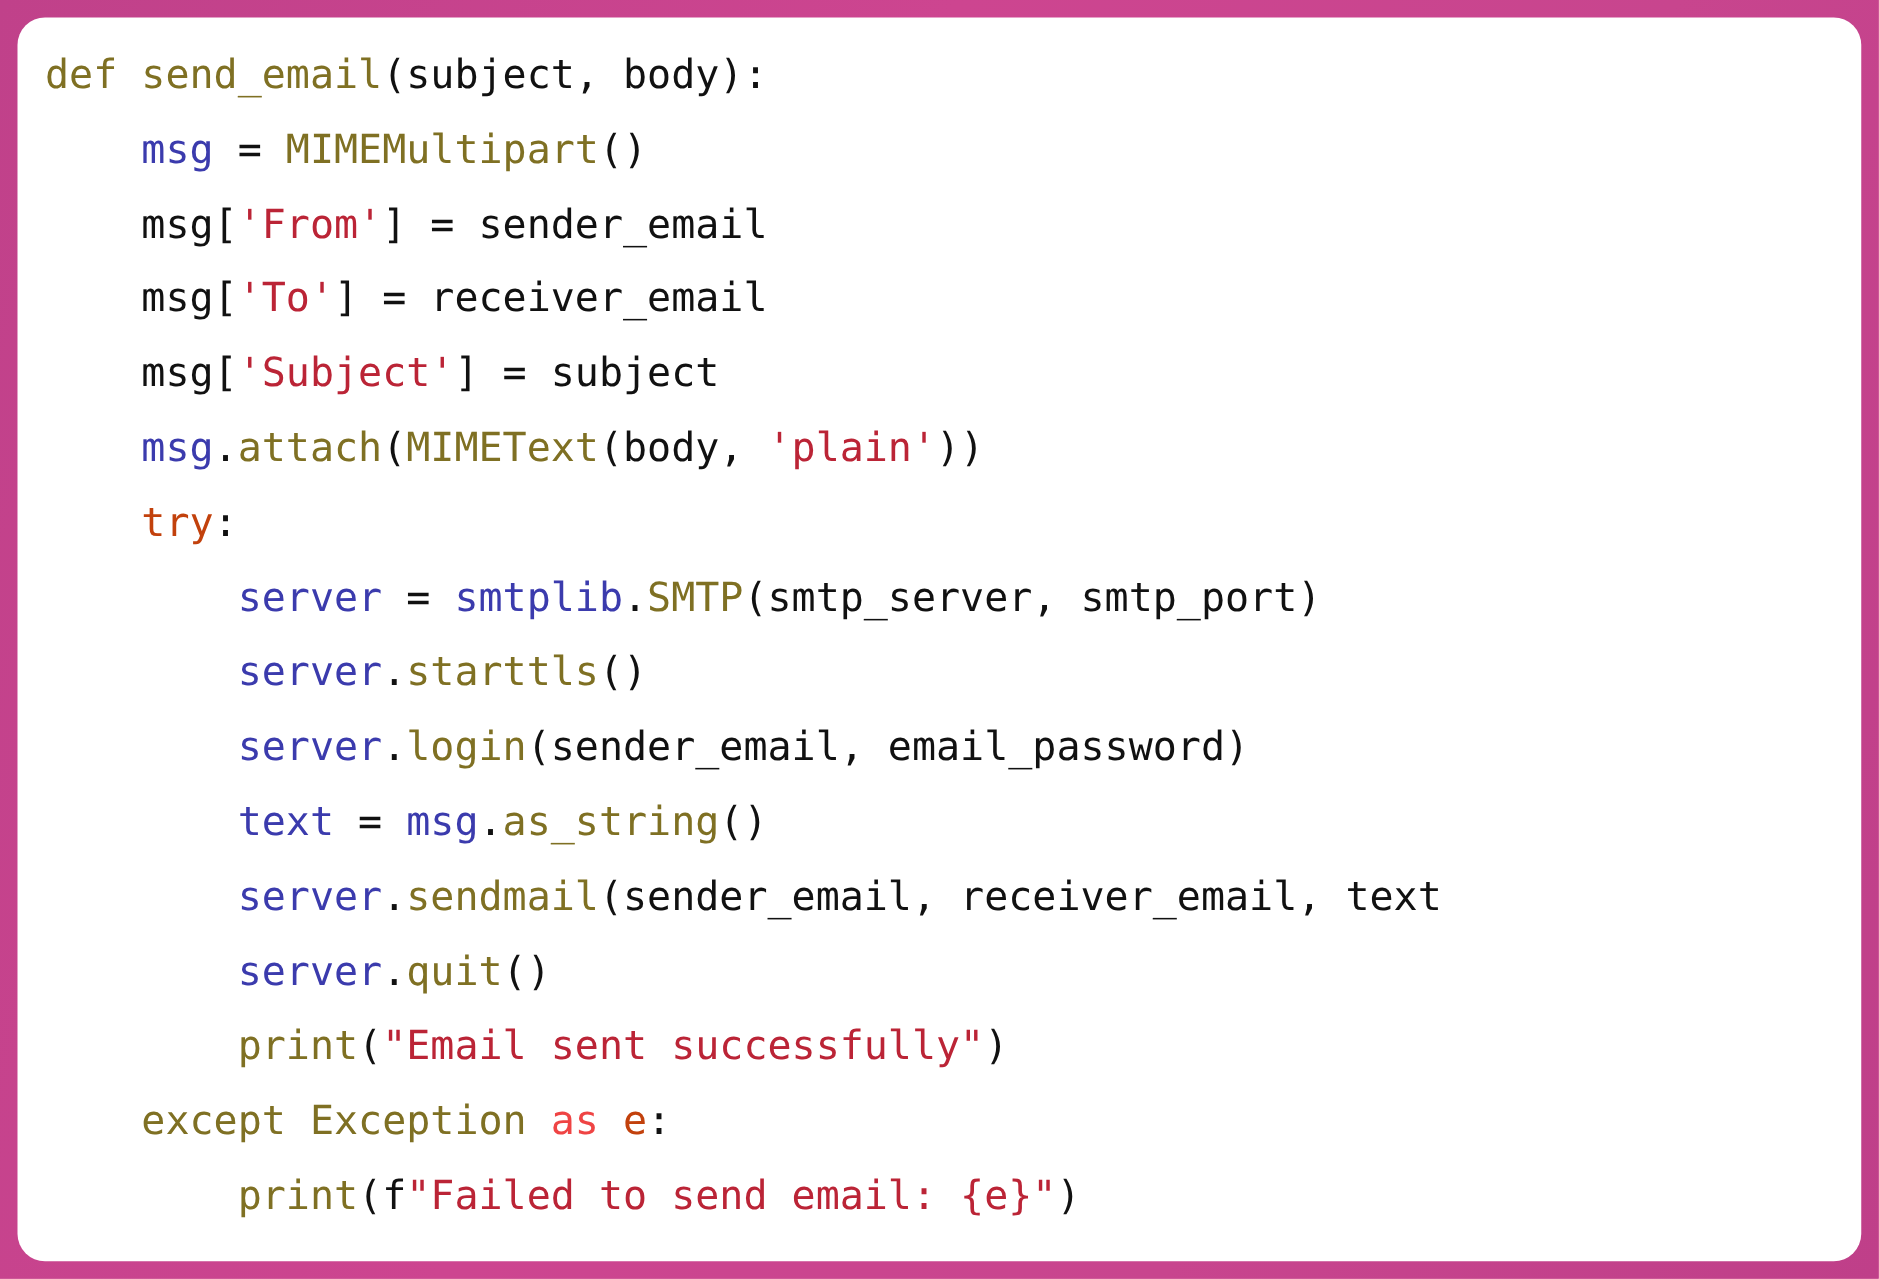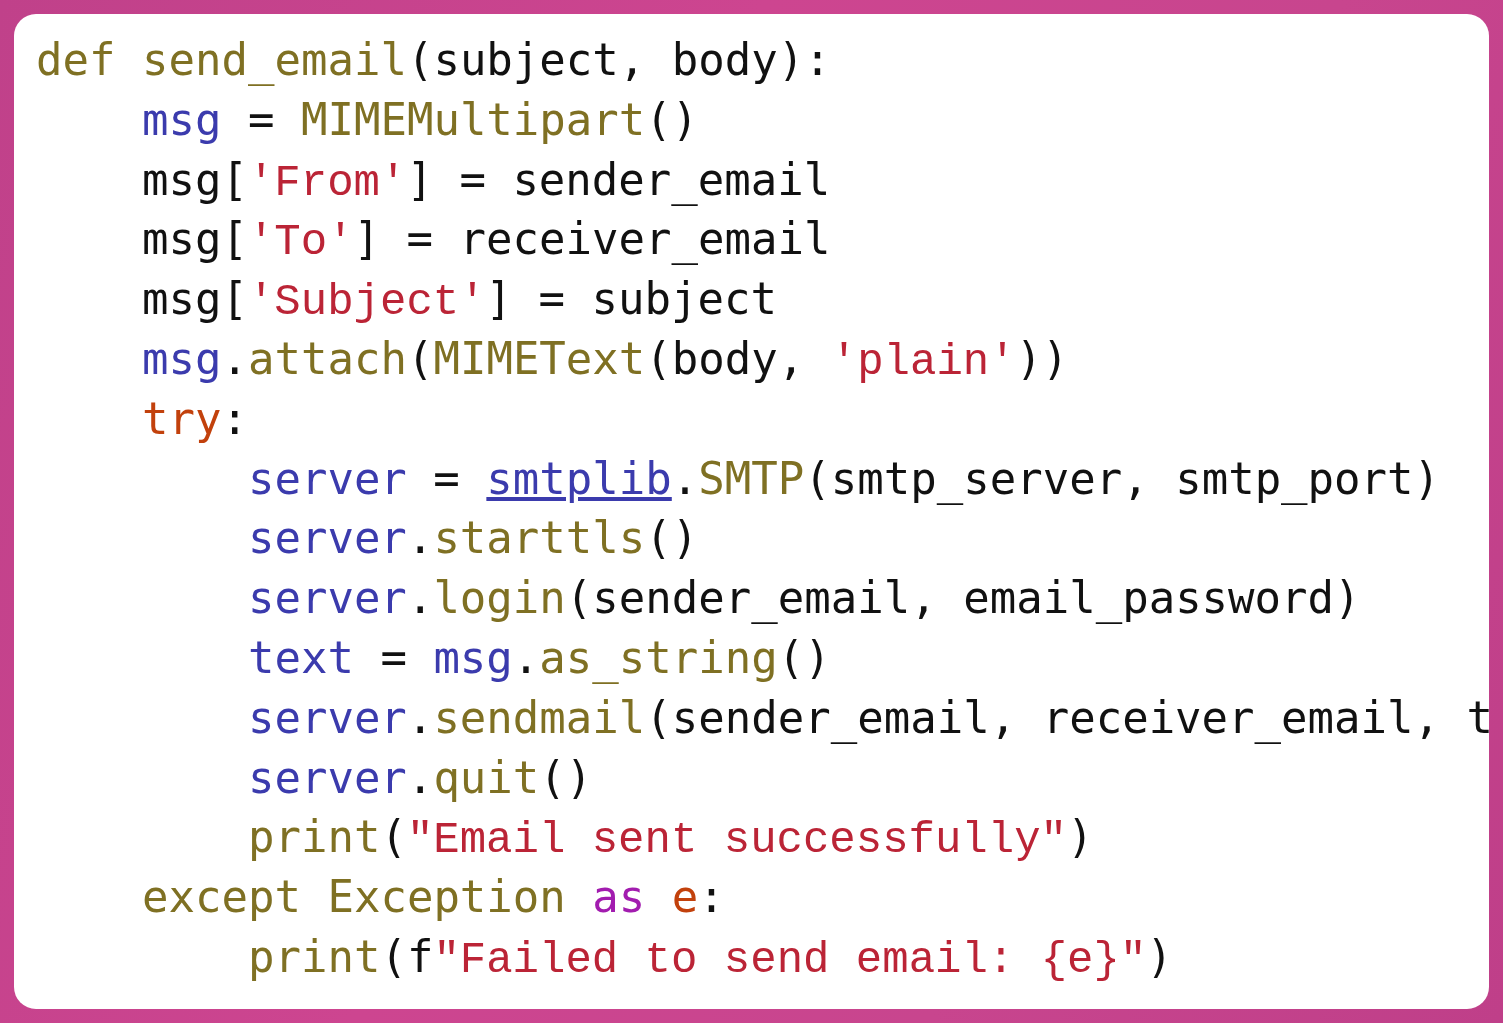"def send_email(subject, body):" #code { font-size: 44px -> 32px }
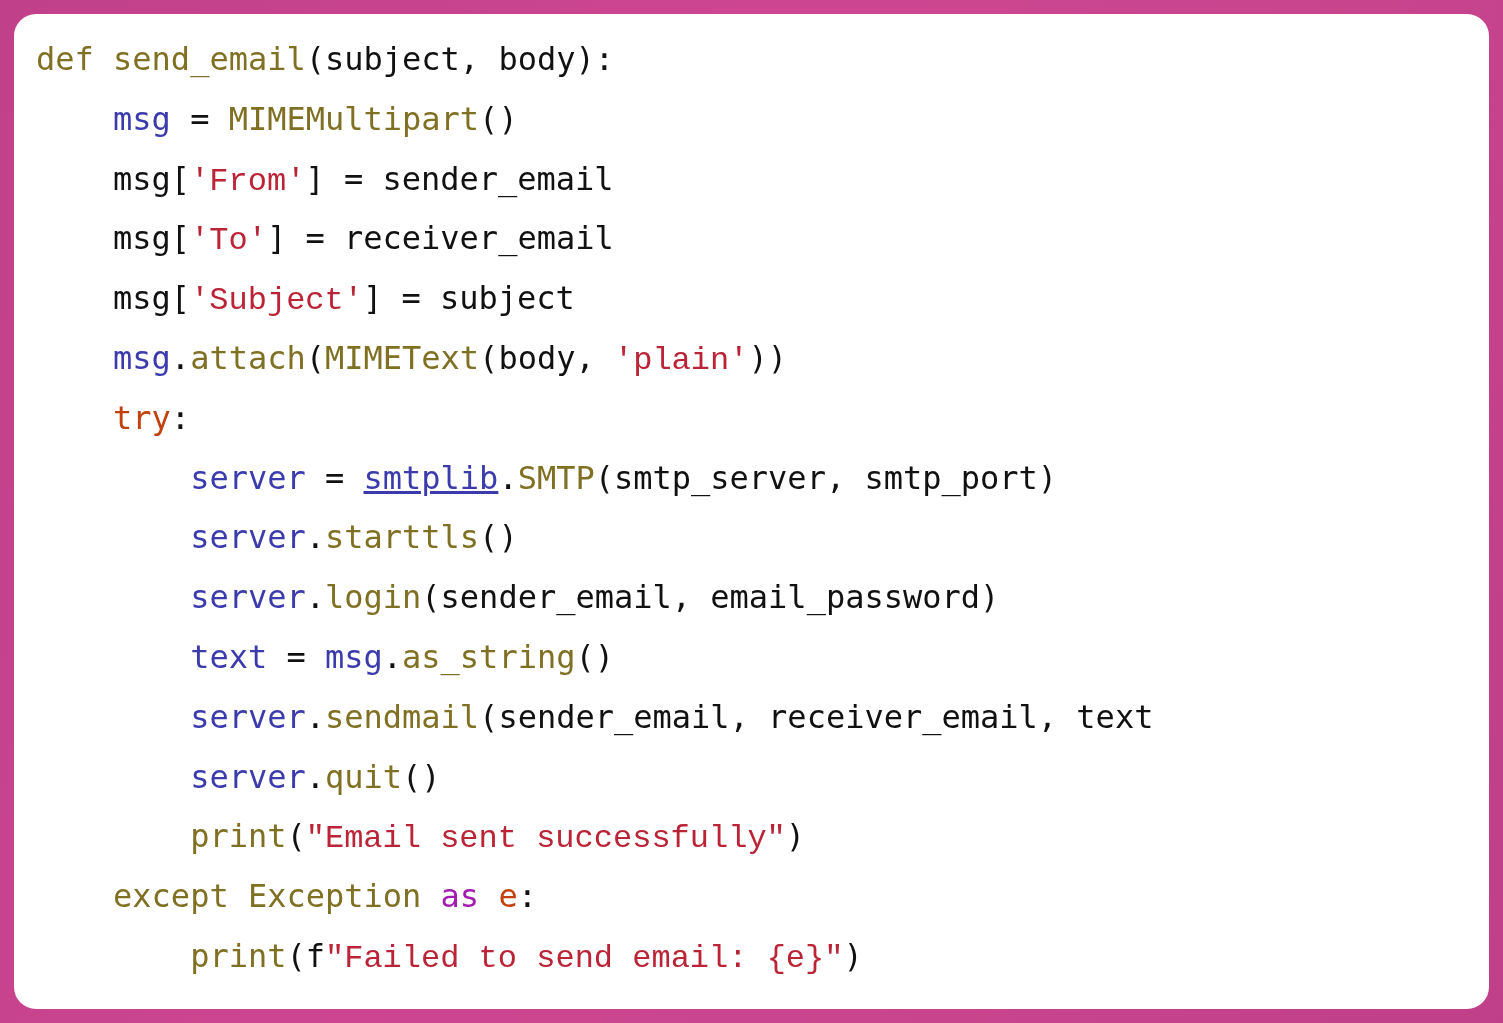"'From'" .str { font-family: Liberation Mono, monospace -> none }
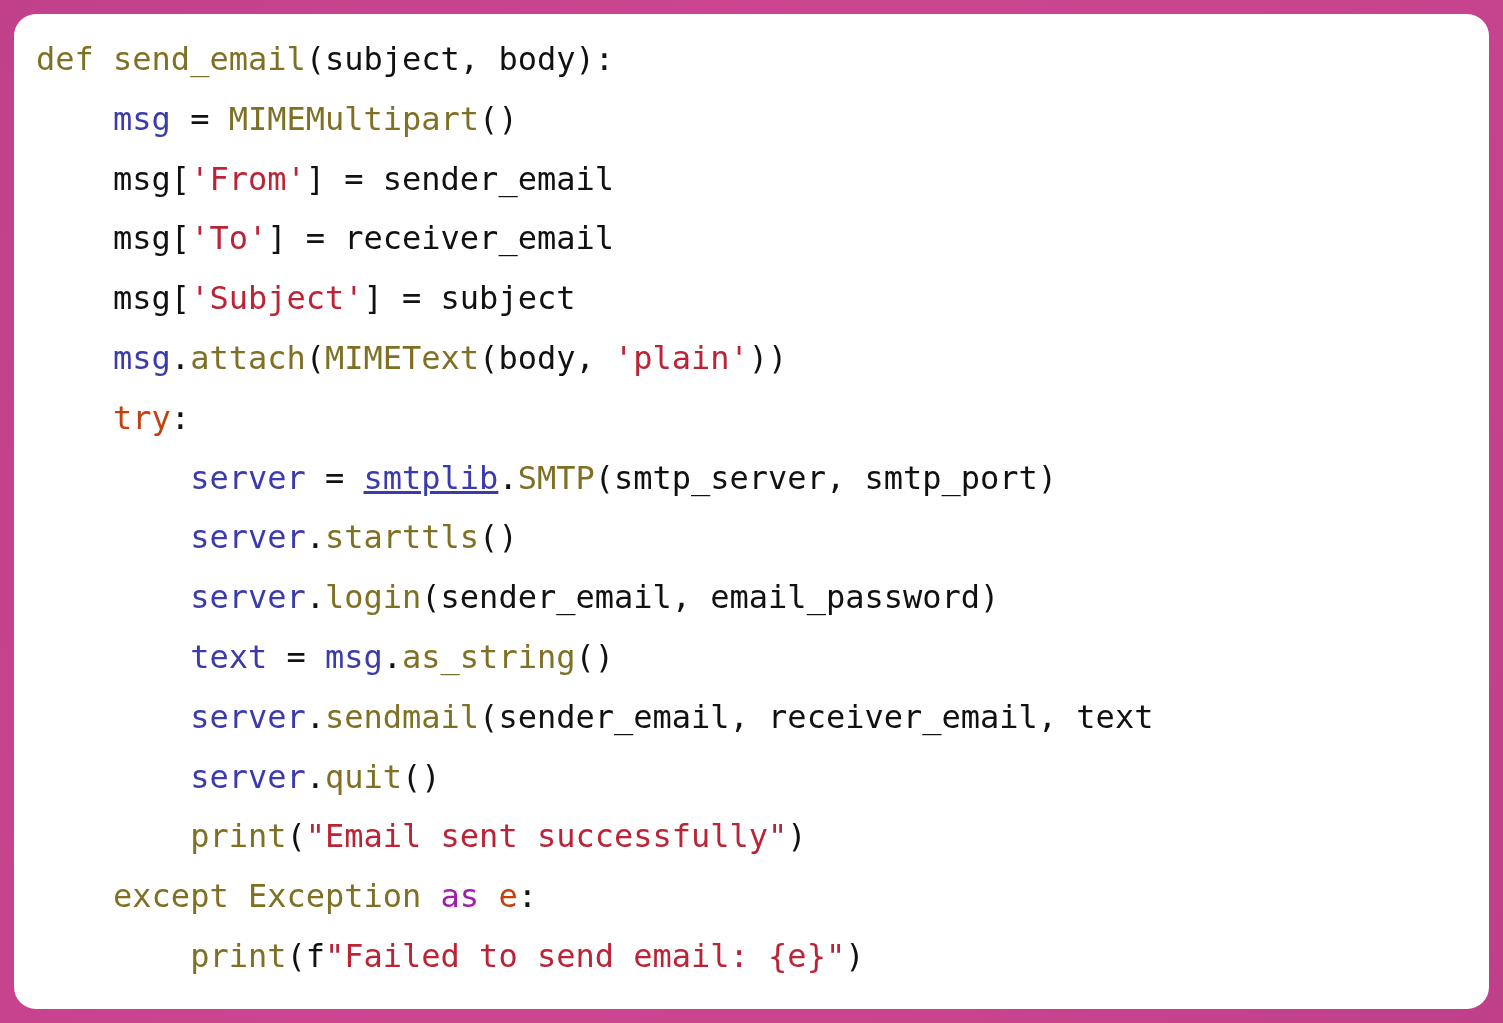"smtplib" .mod { text-decoration: underline -> none }
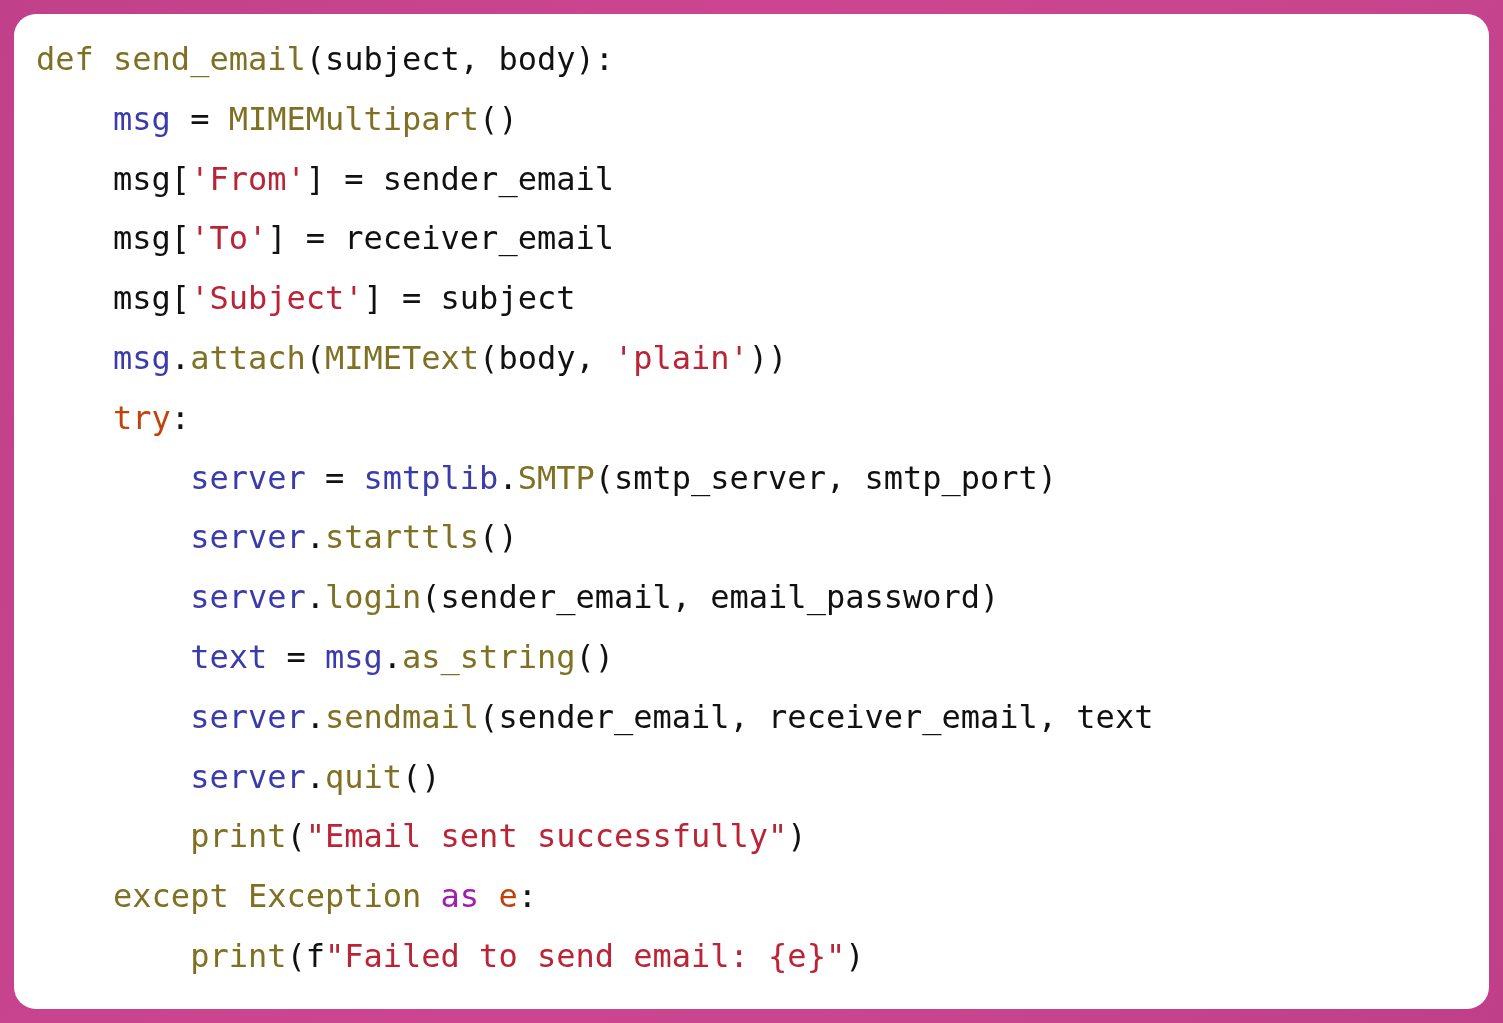"as" .as { color: #a21caf -> #ef4444 }
